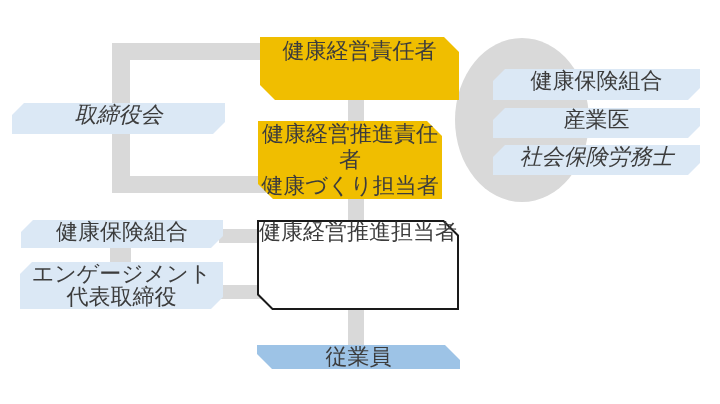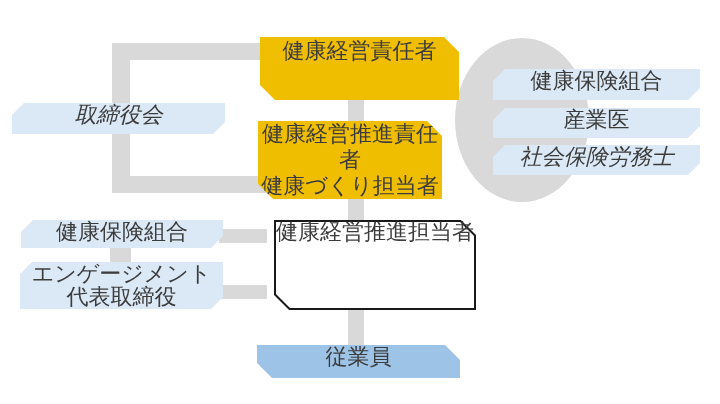"健康経営推進担当者" #node-staff { left: 274px -> 257px }
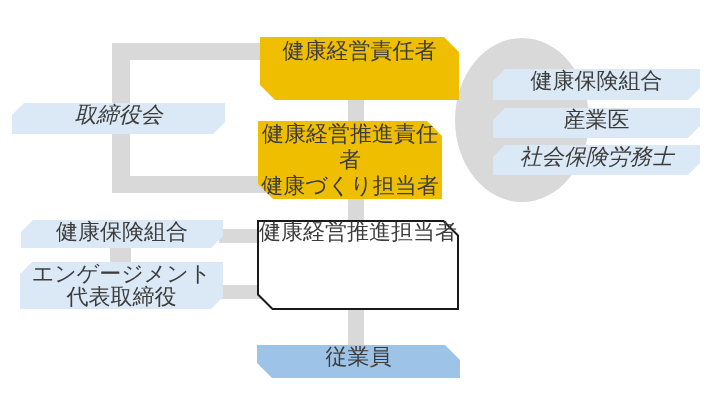"従業員" #node-employees { height: 33px -> 24px }
